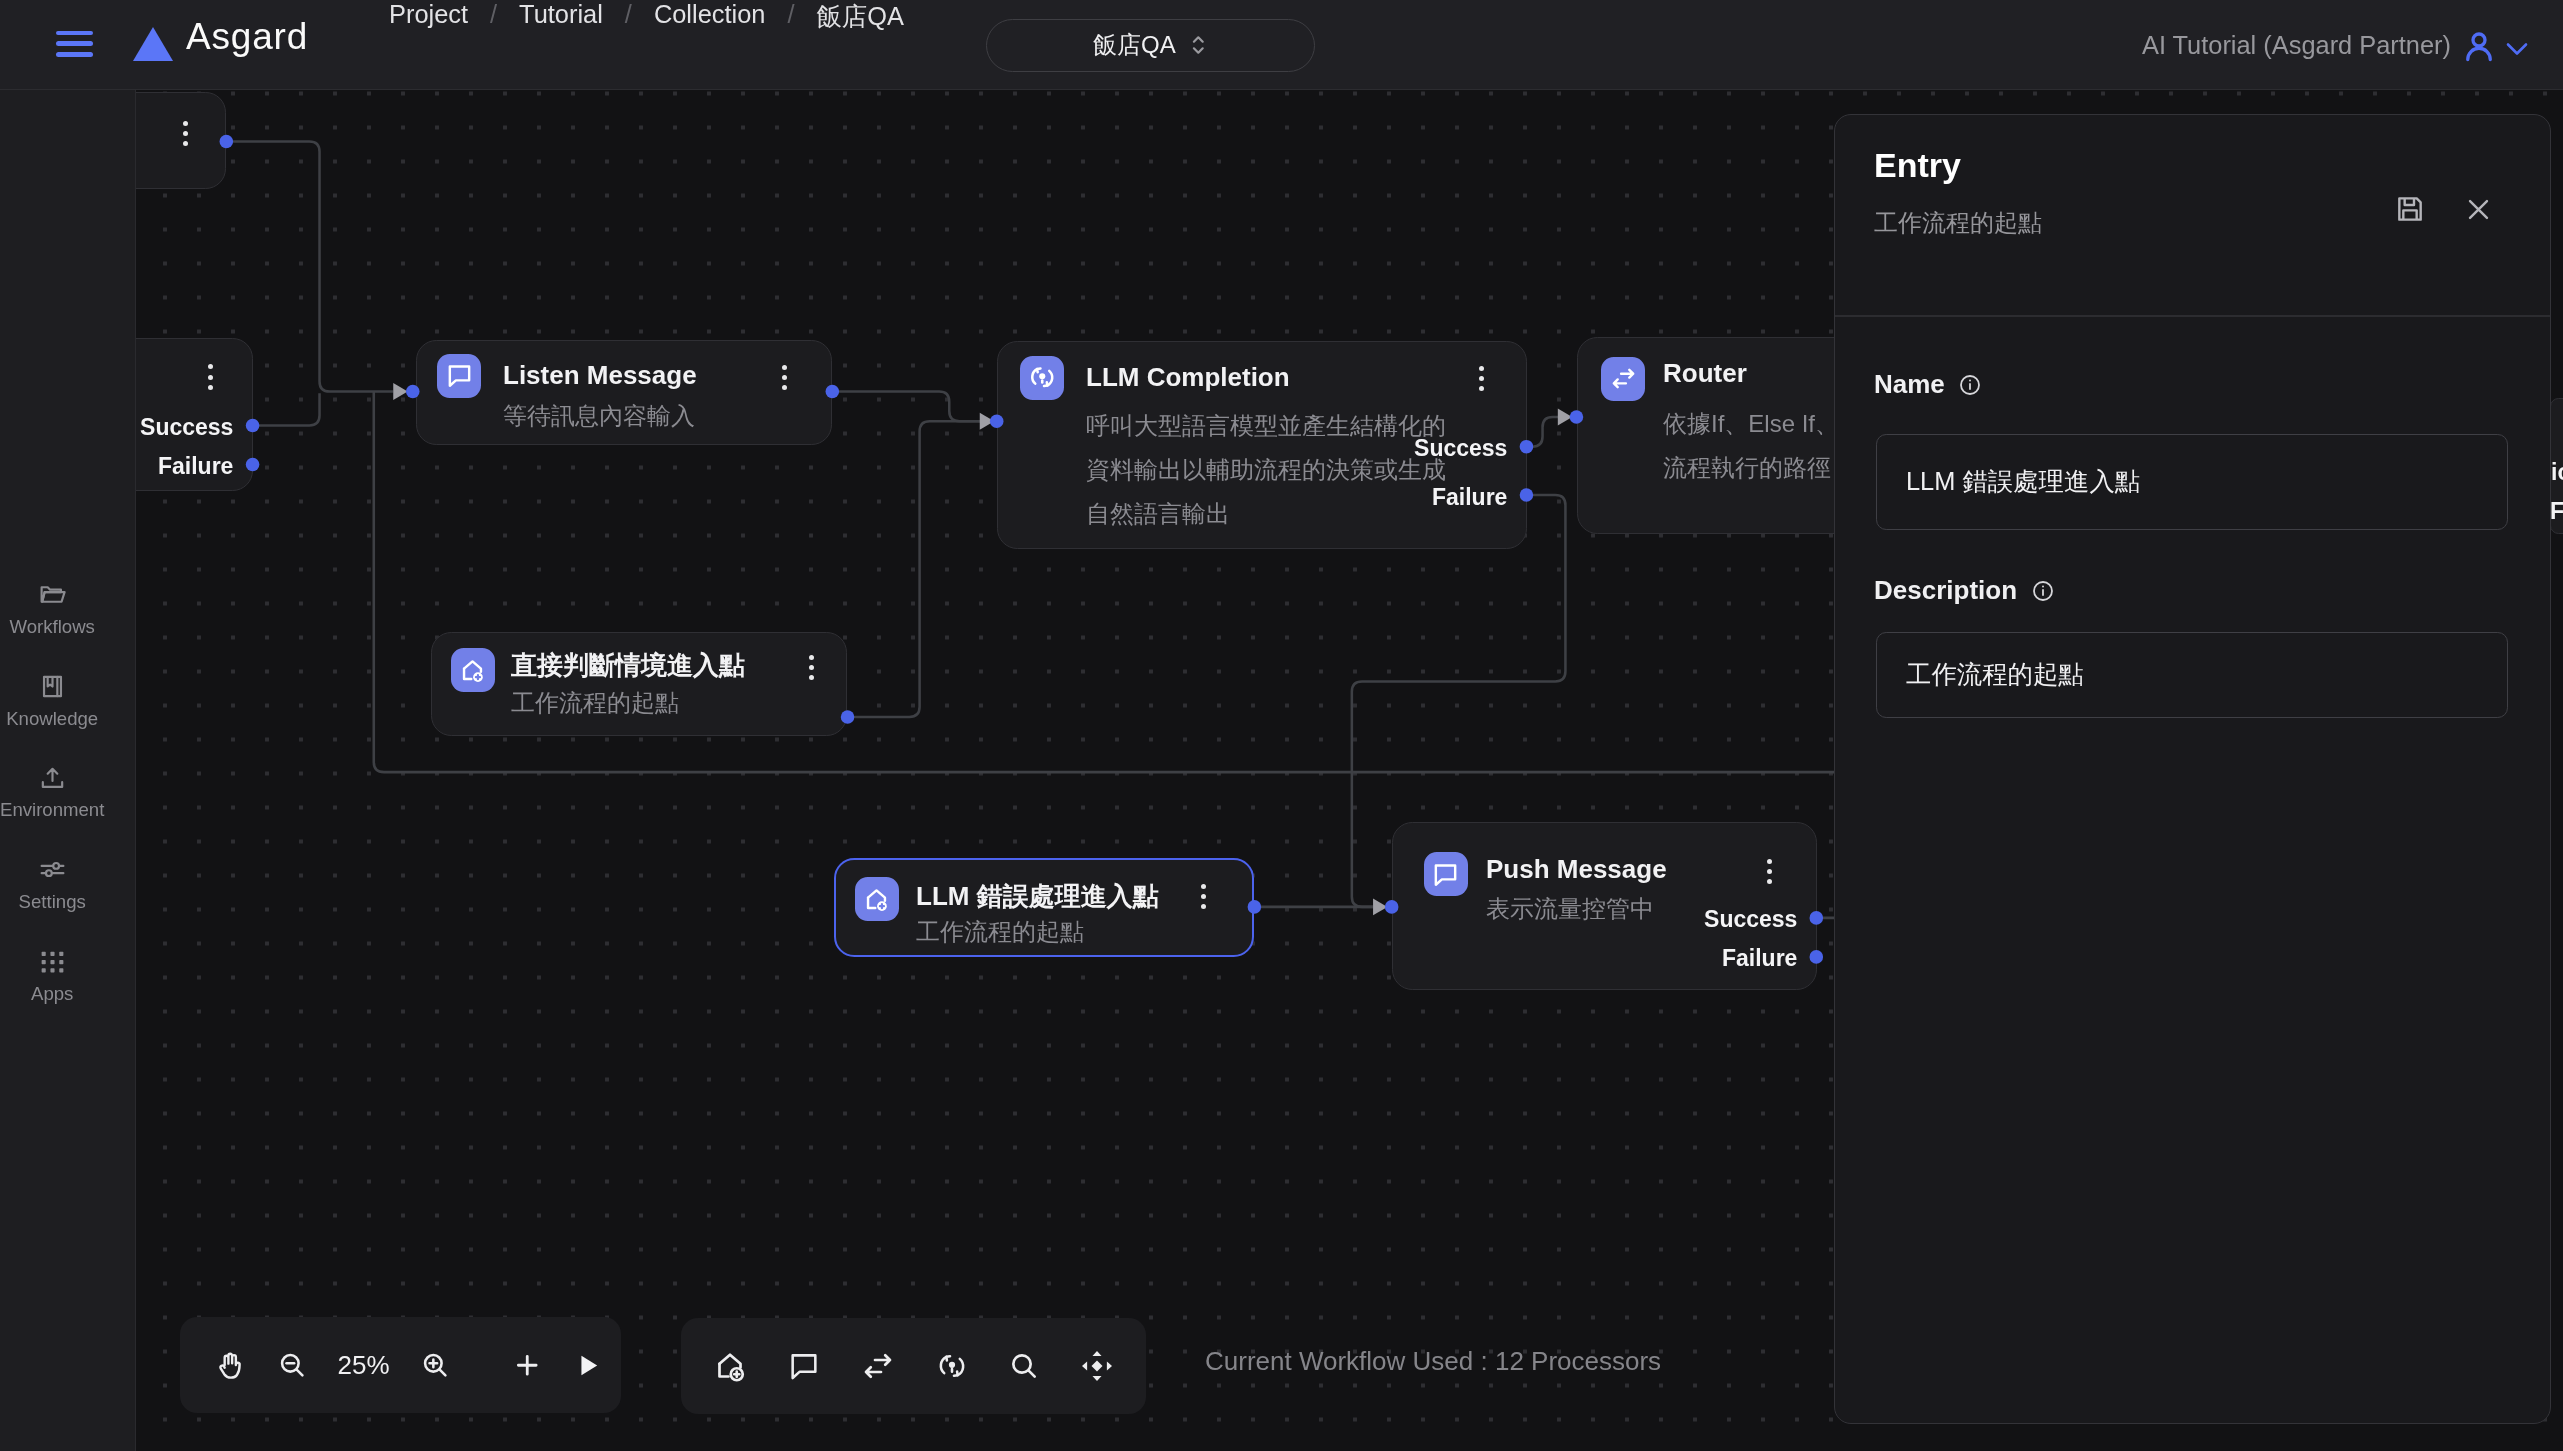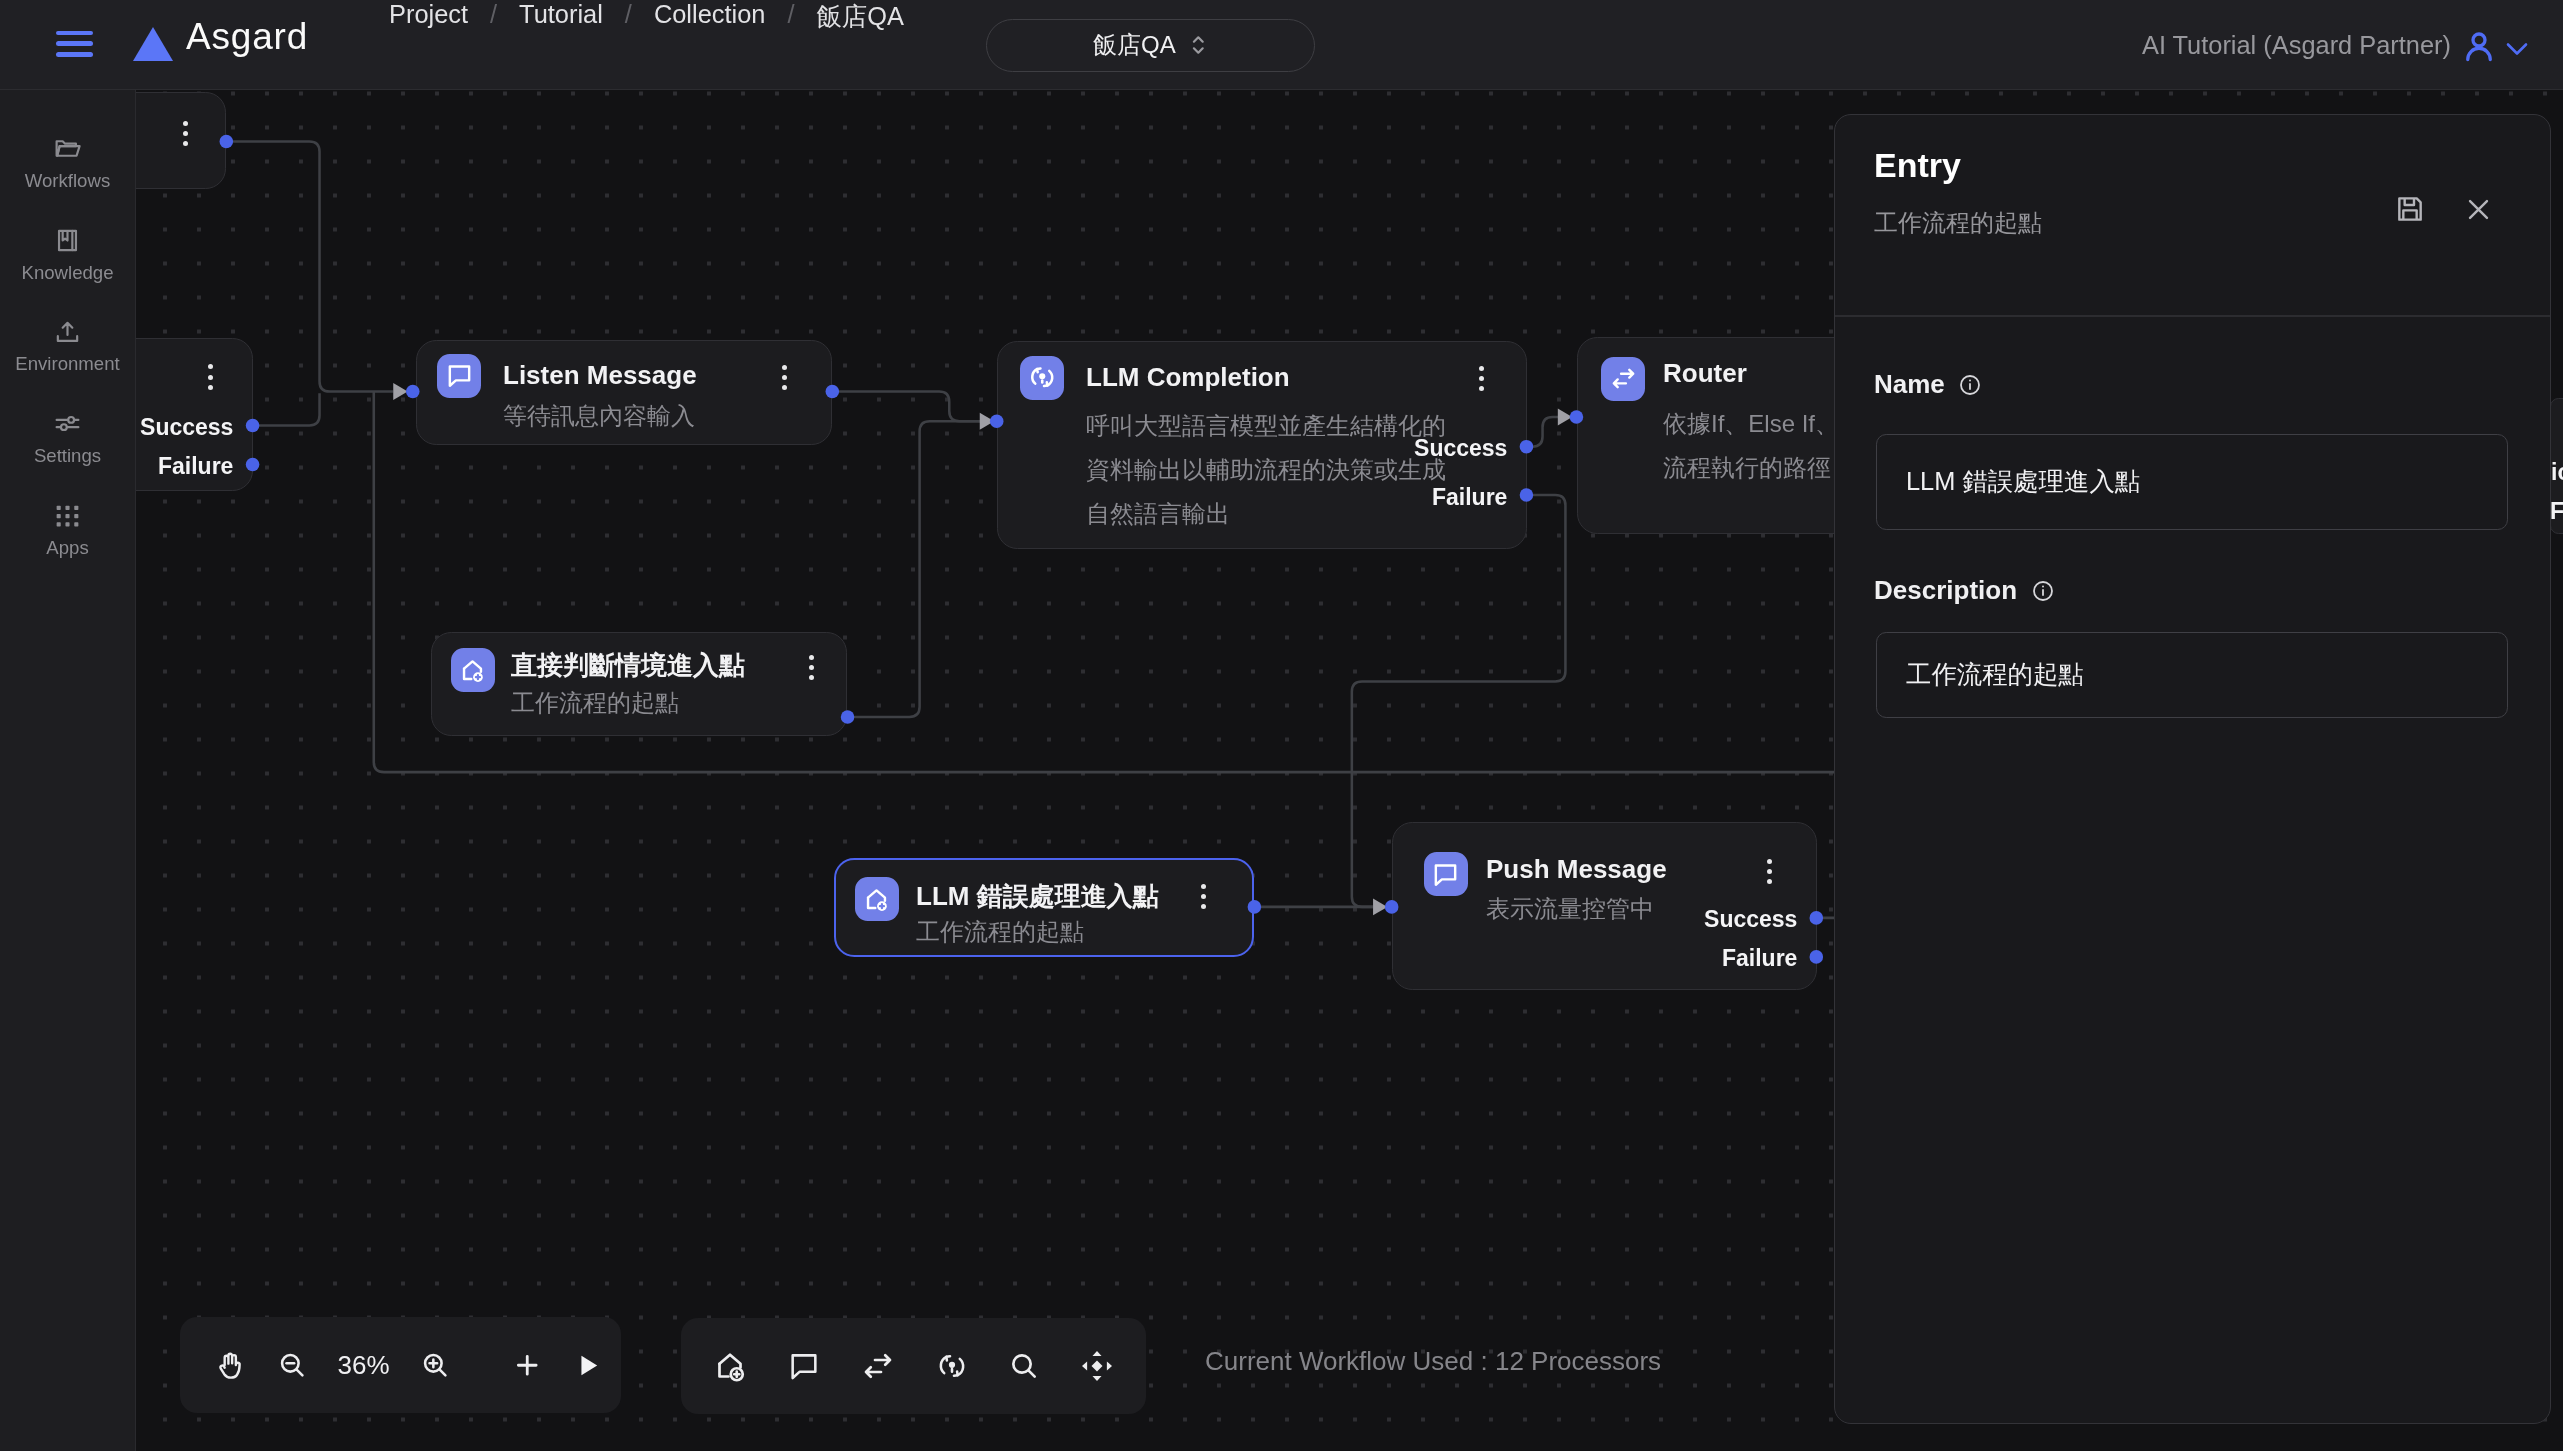"Workflows" .sidebar { flex-direction: column -> row }
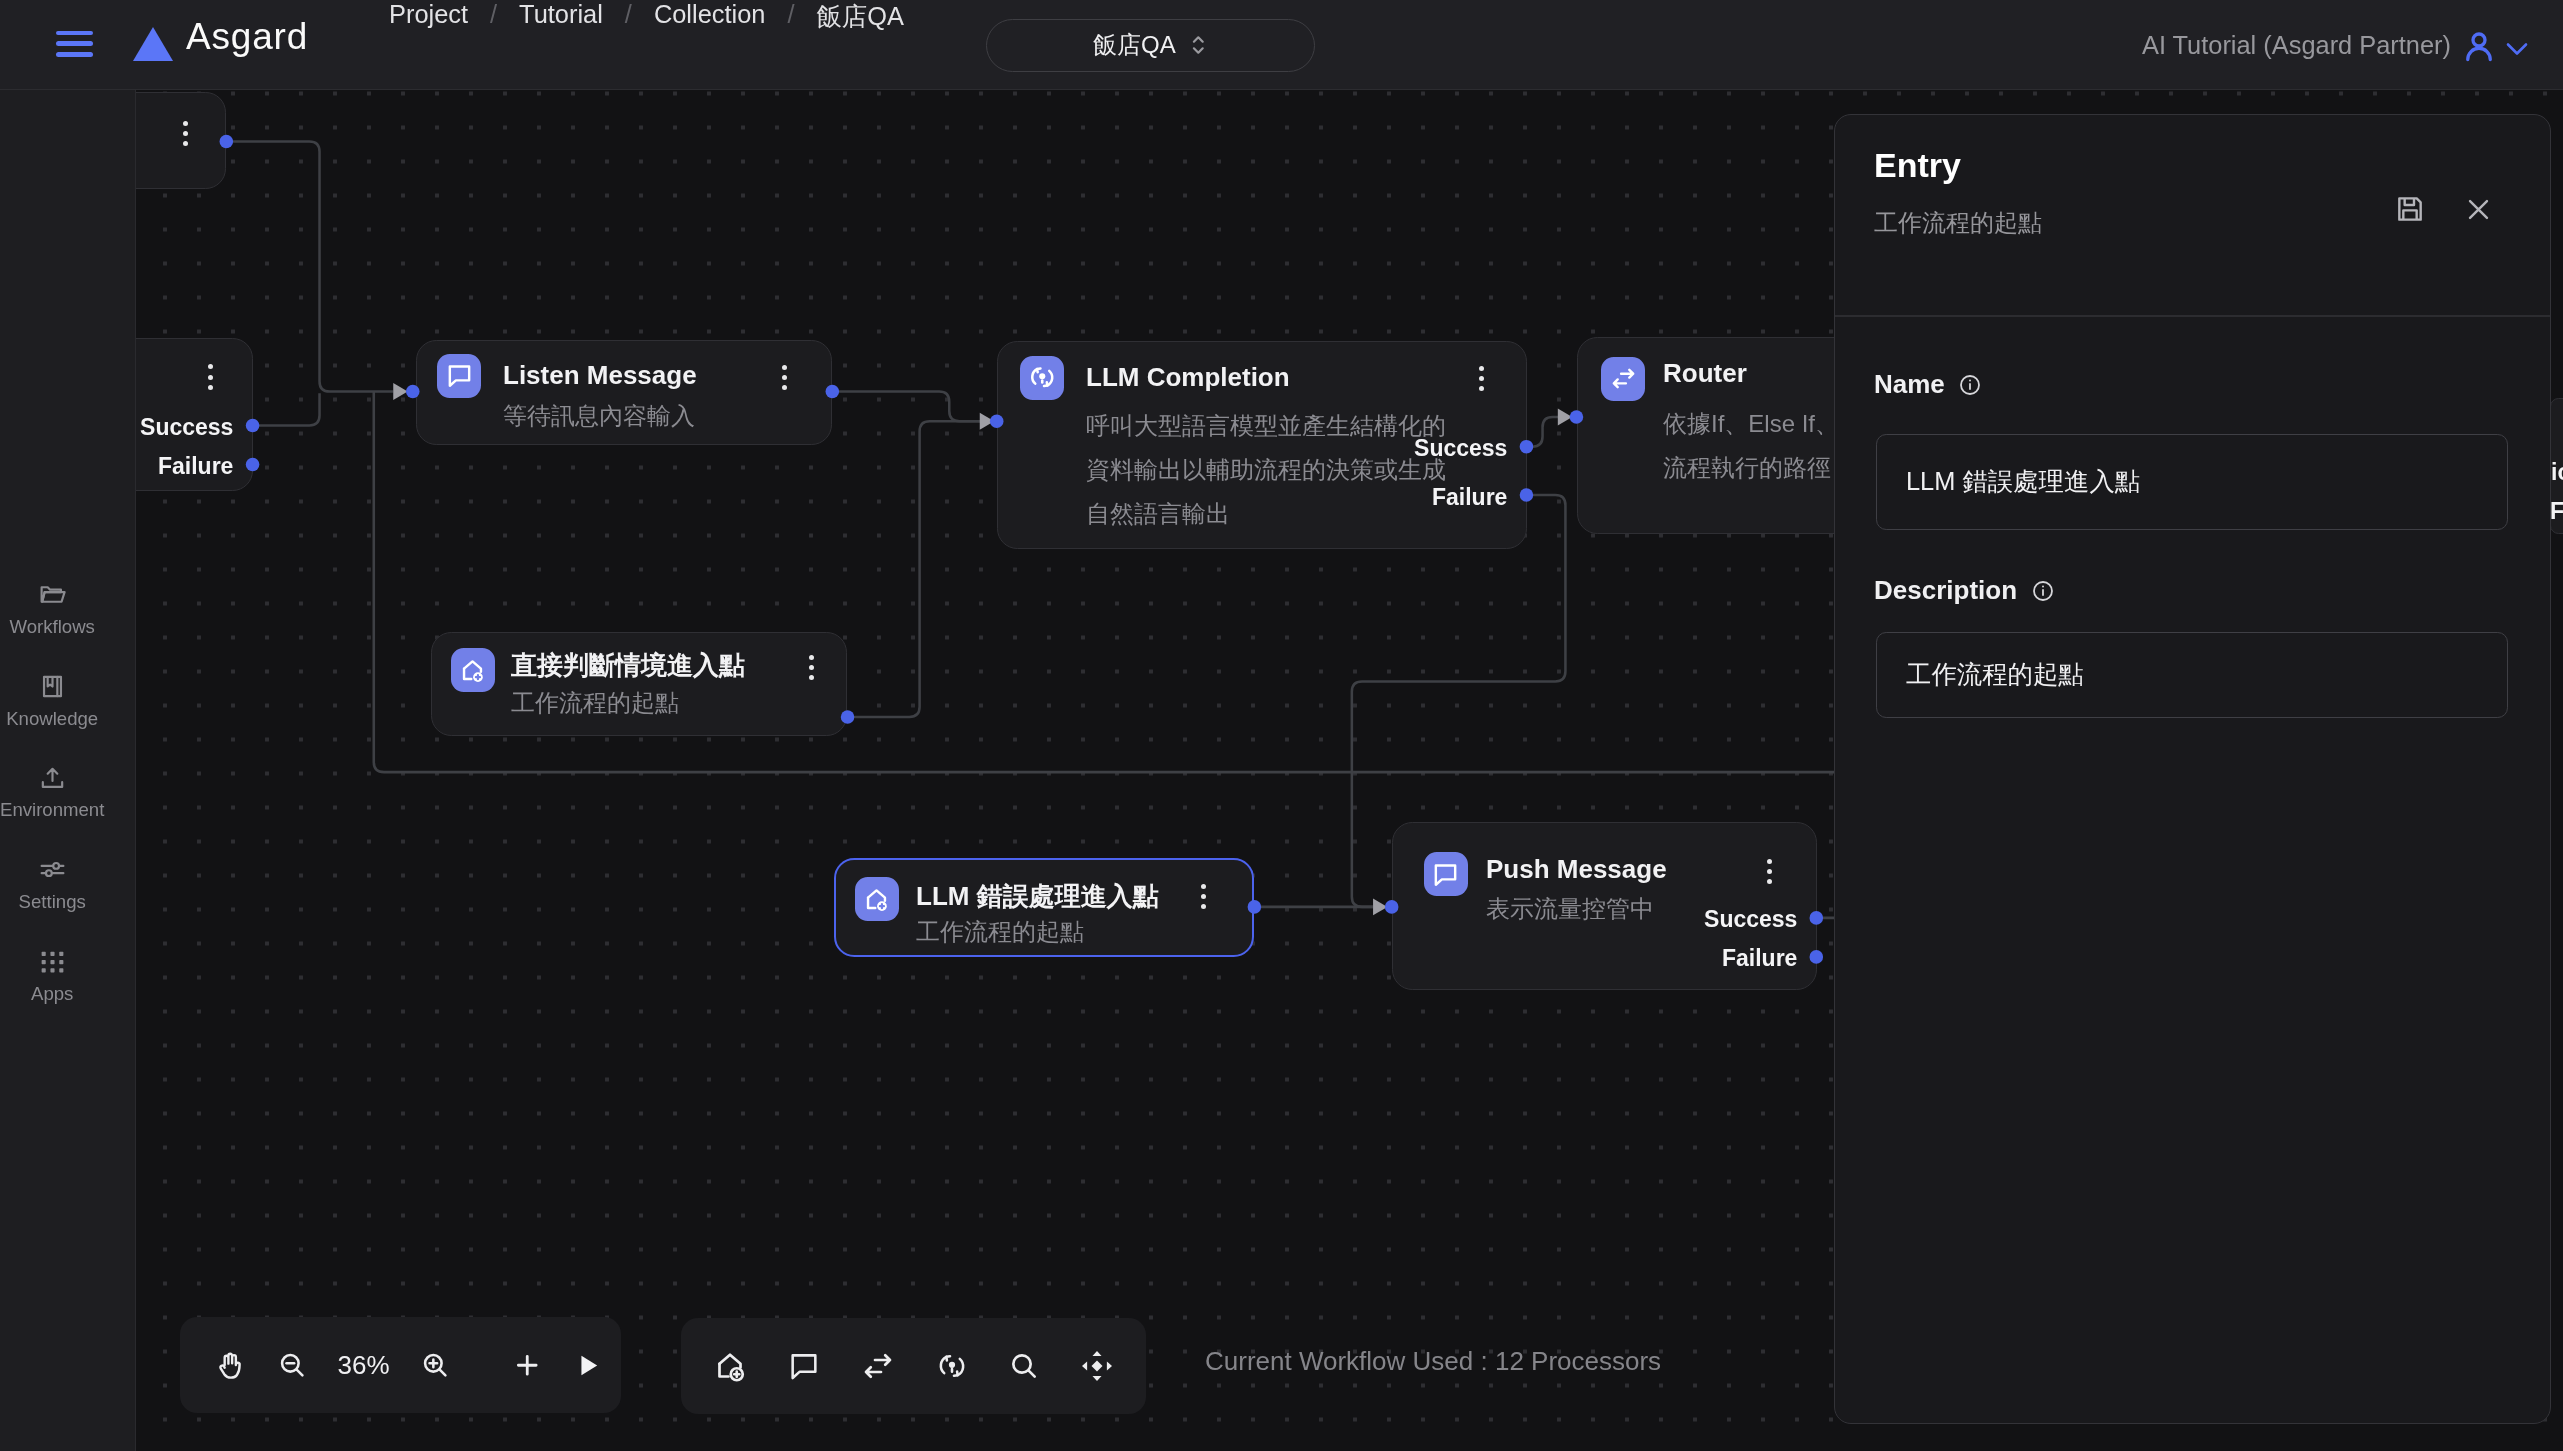"36%" div.zoom-pct { text: 36% -> 25% }
